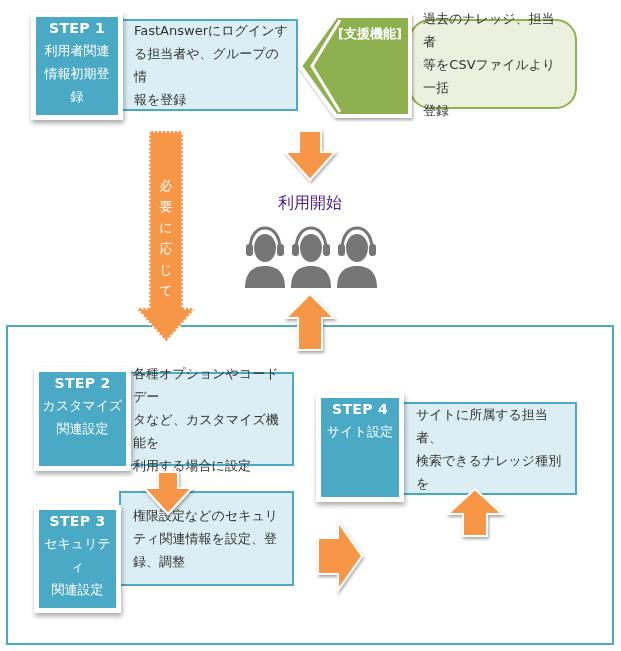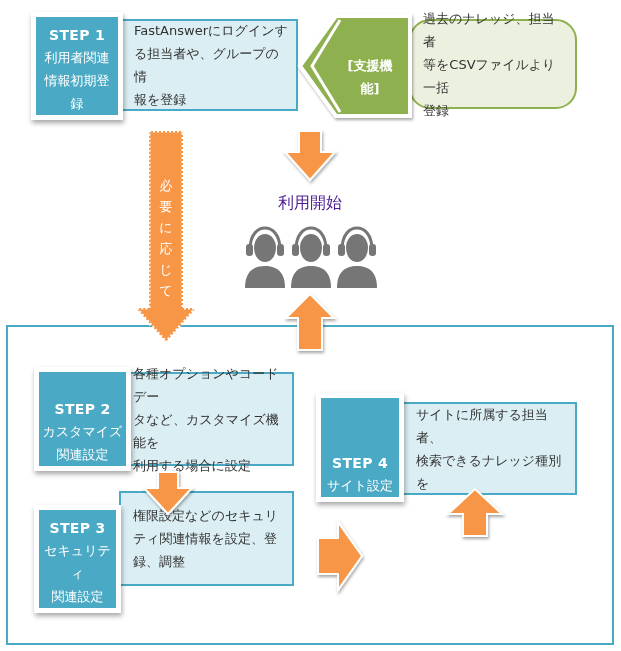"STEP 1" .step-box { justify-content: flex-end -> flex-start }
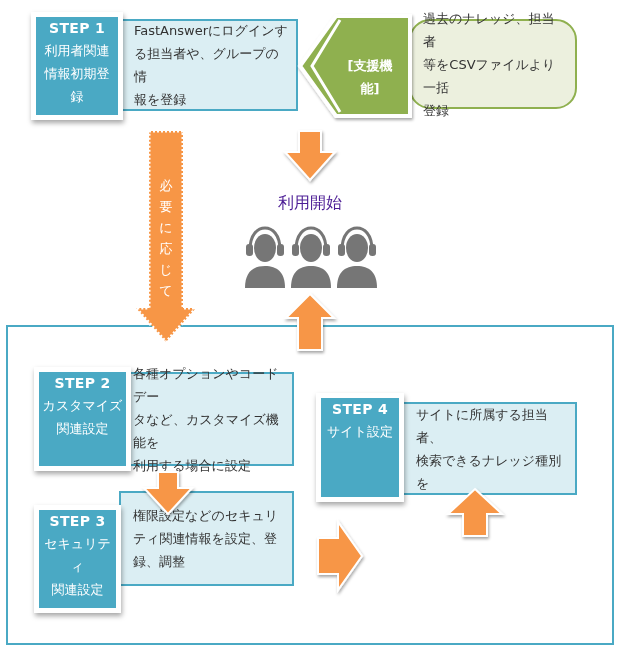"[支援機" .support-text { flex-direction: column -> row; top: 32px -> 22px }
